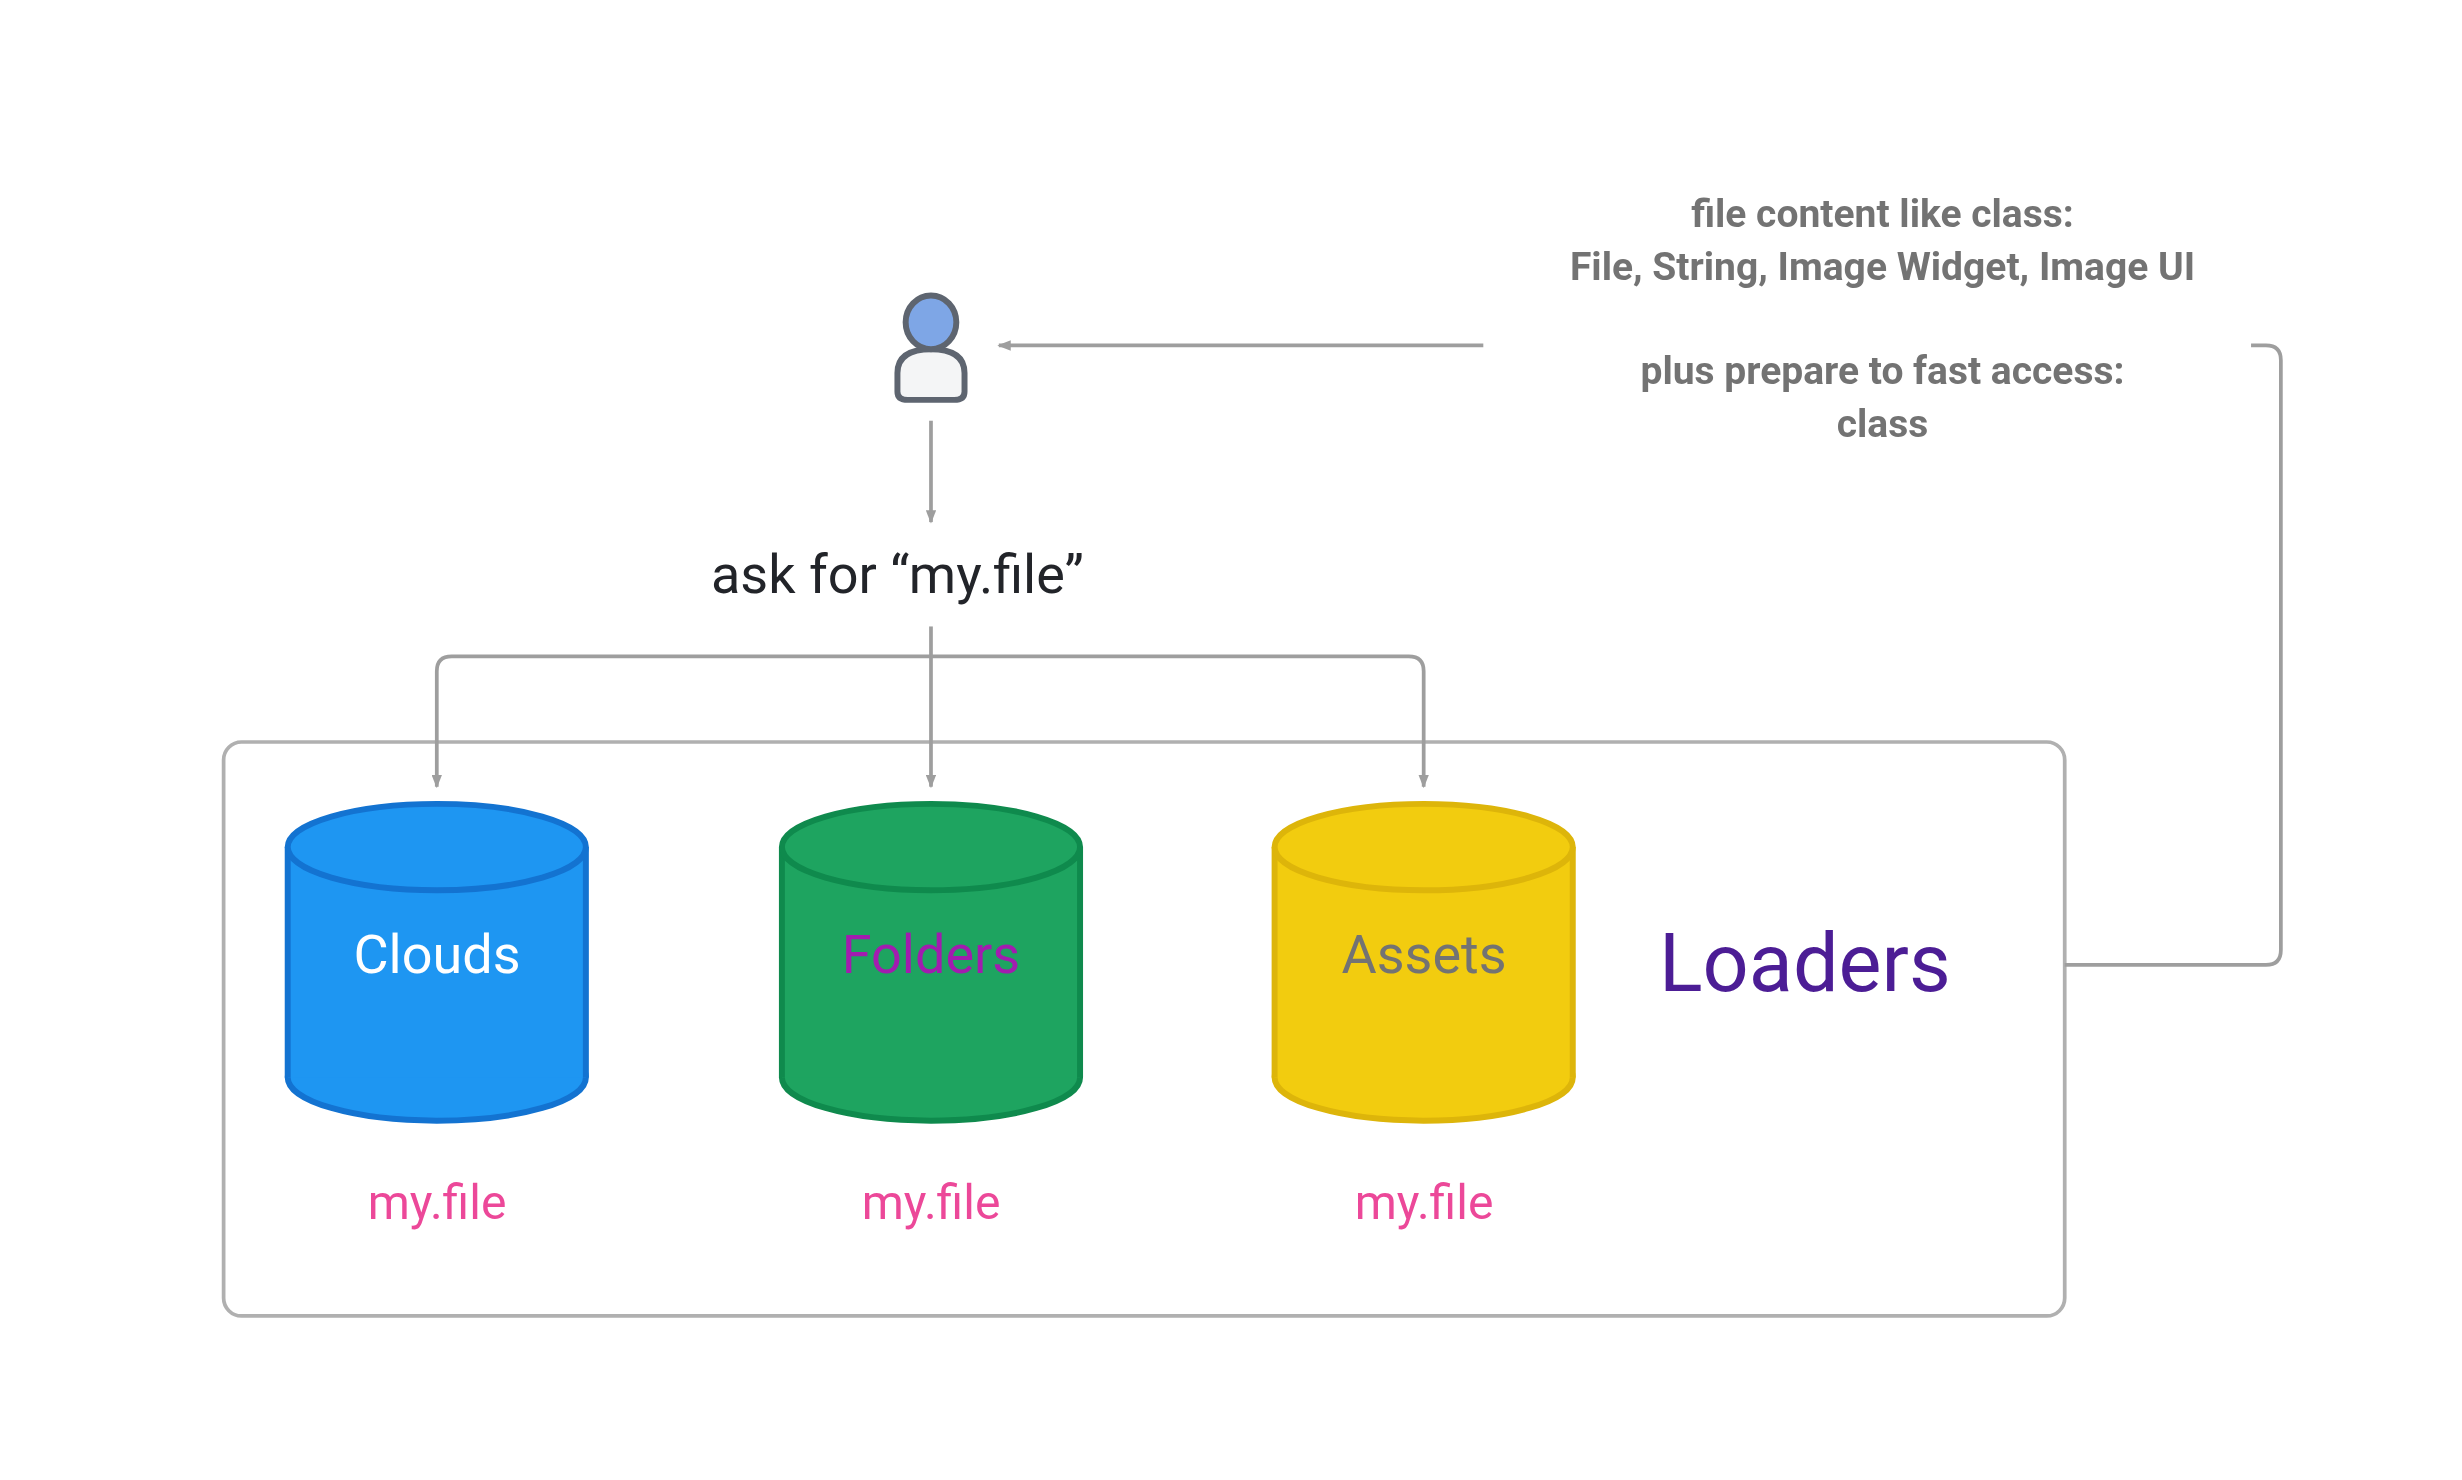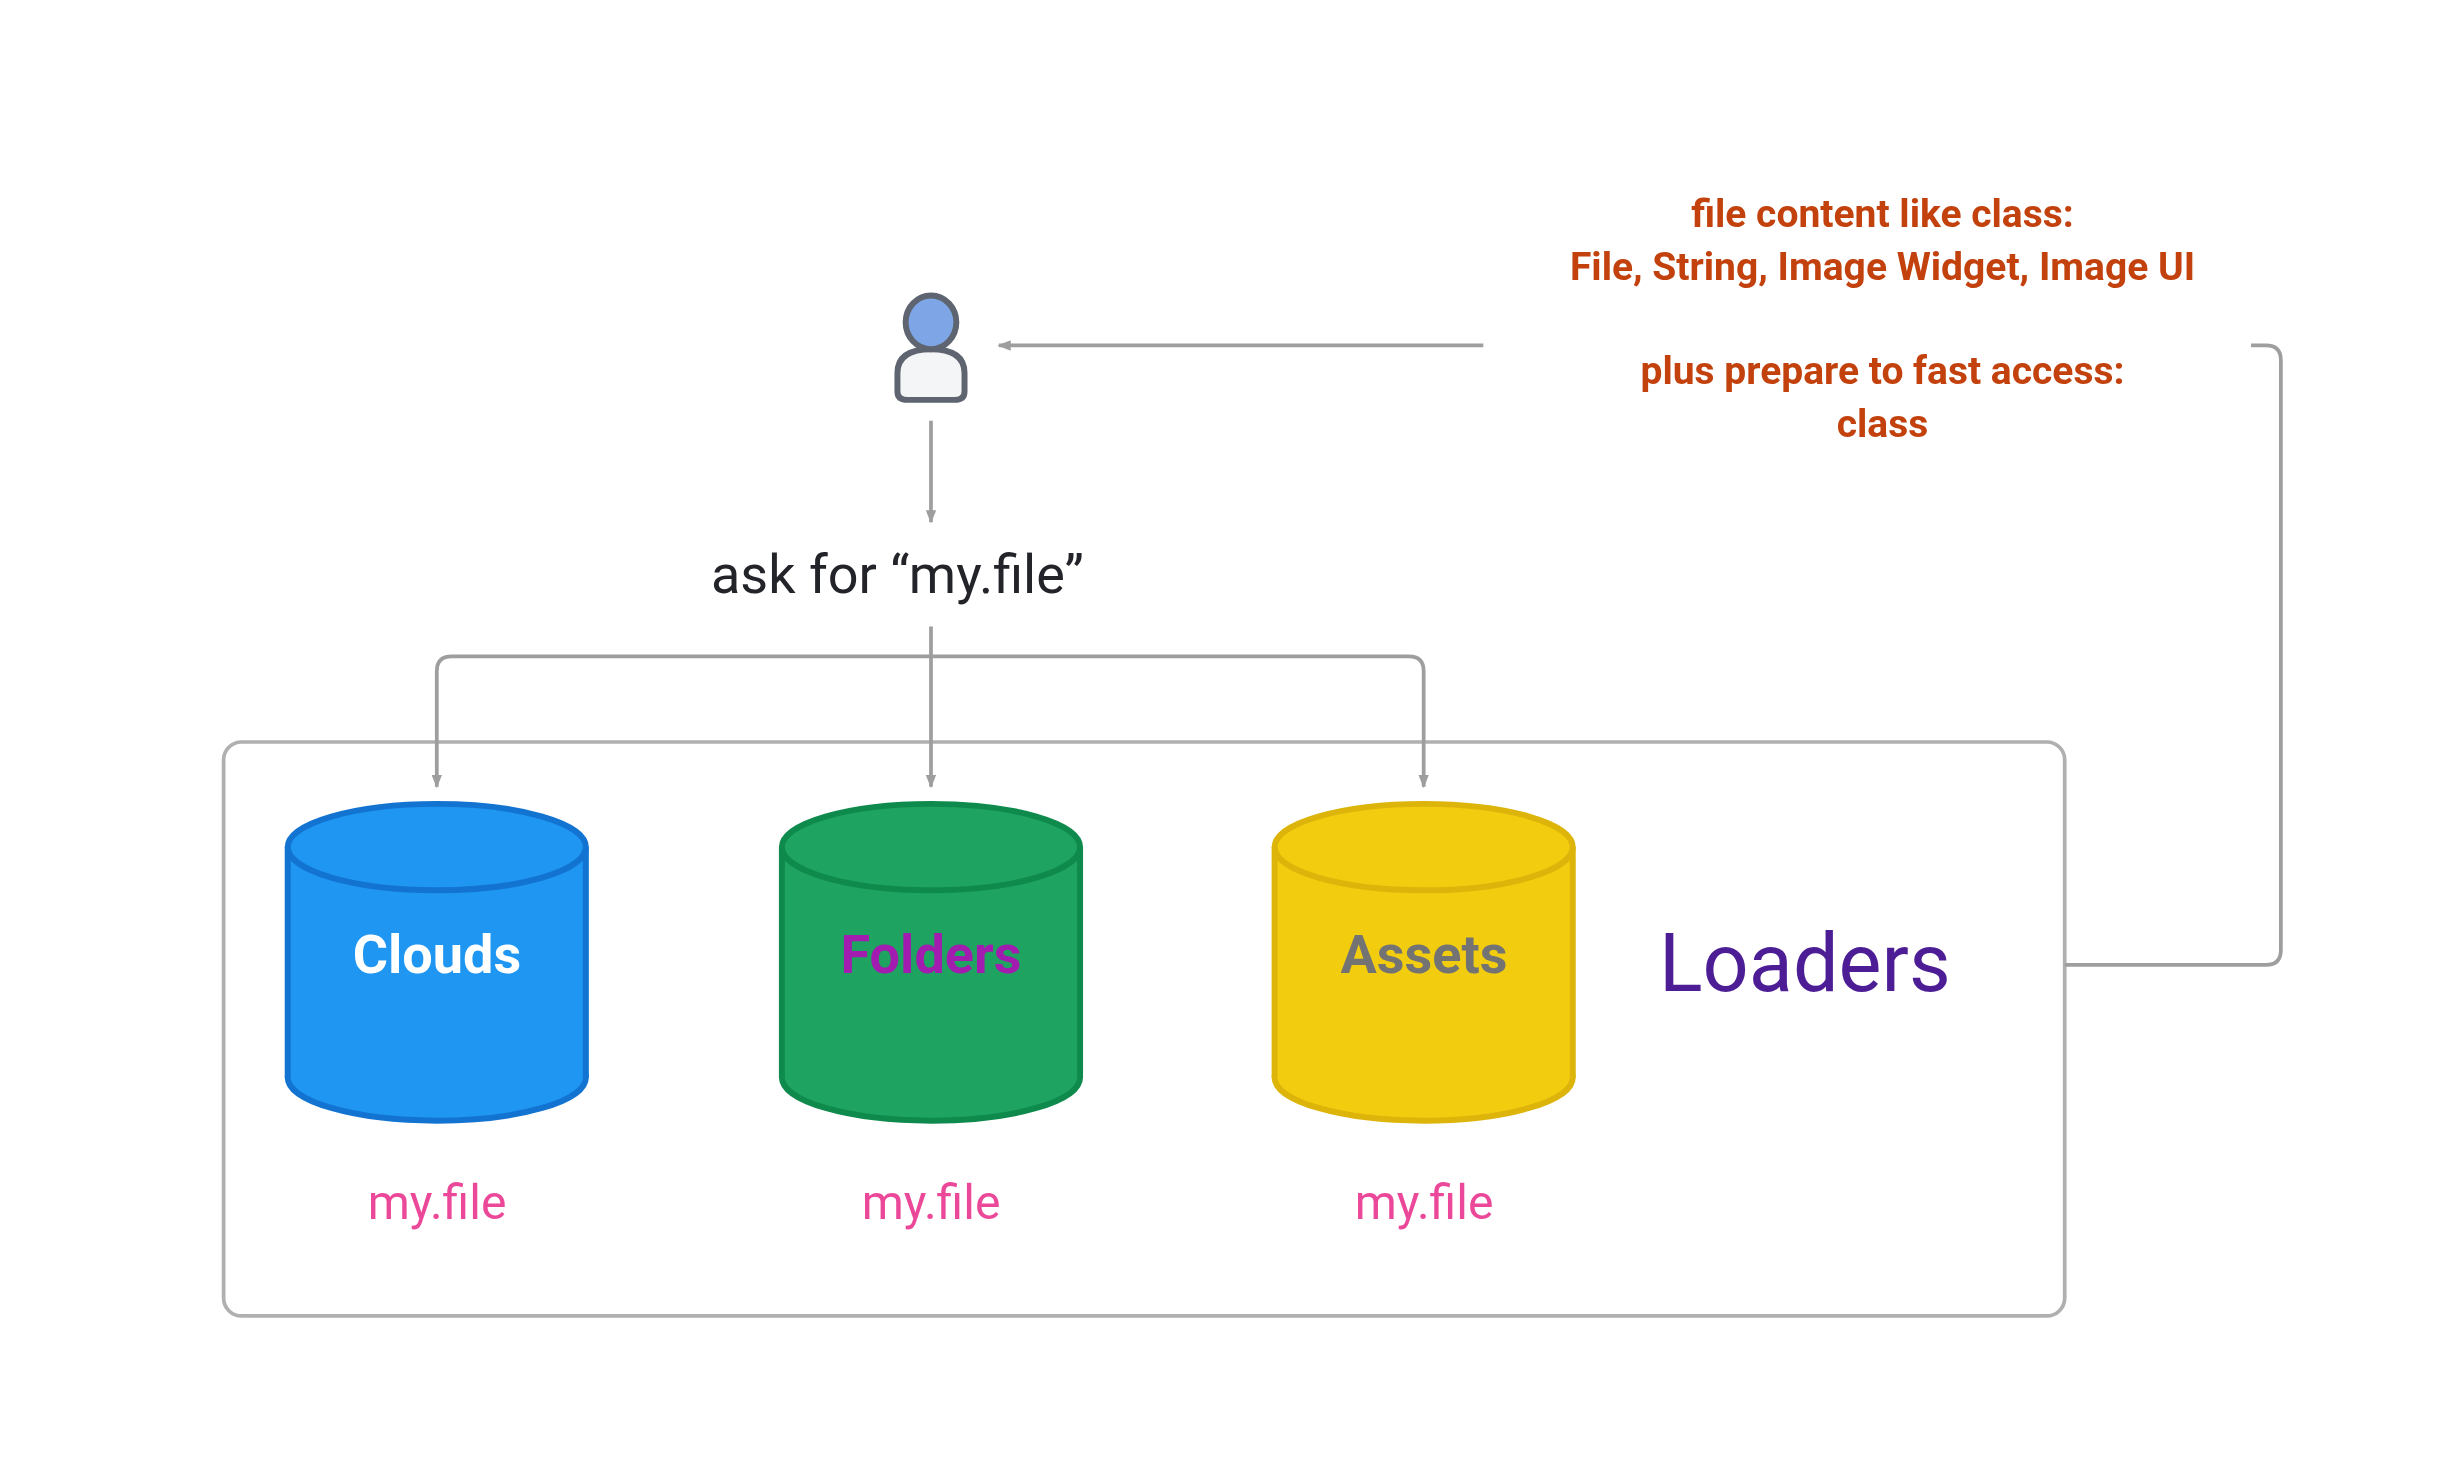"file content like class:" .right-block { color: #c2410c -> #737373 }
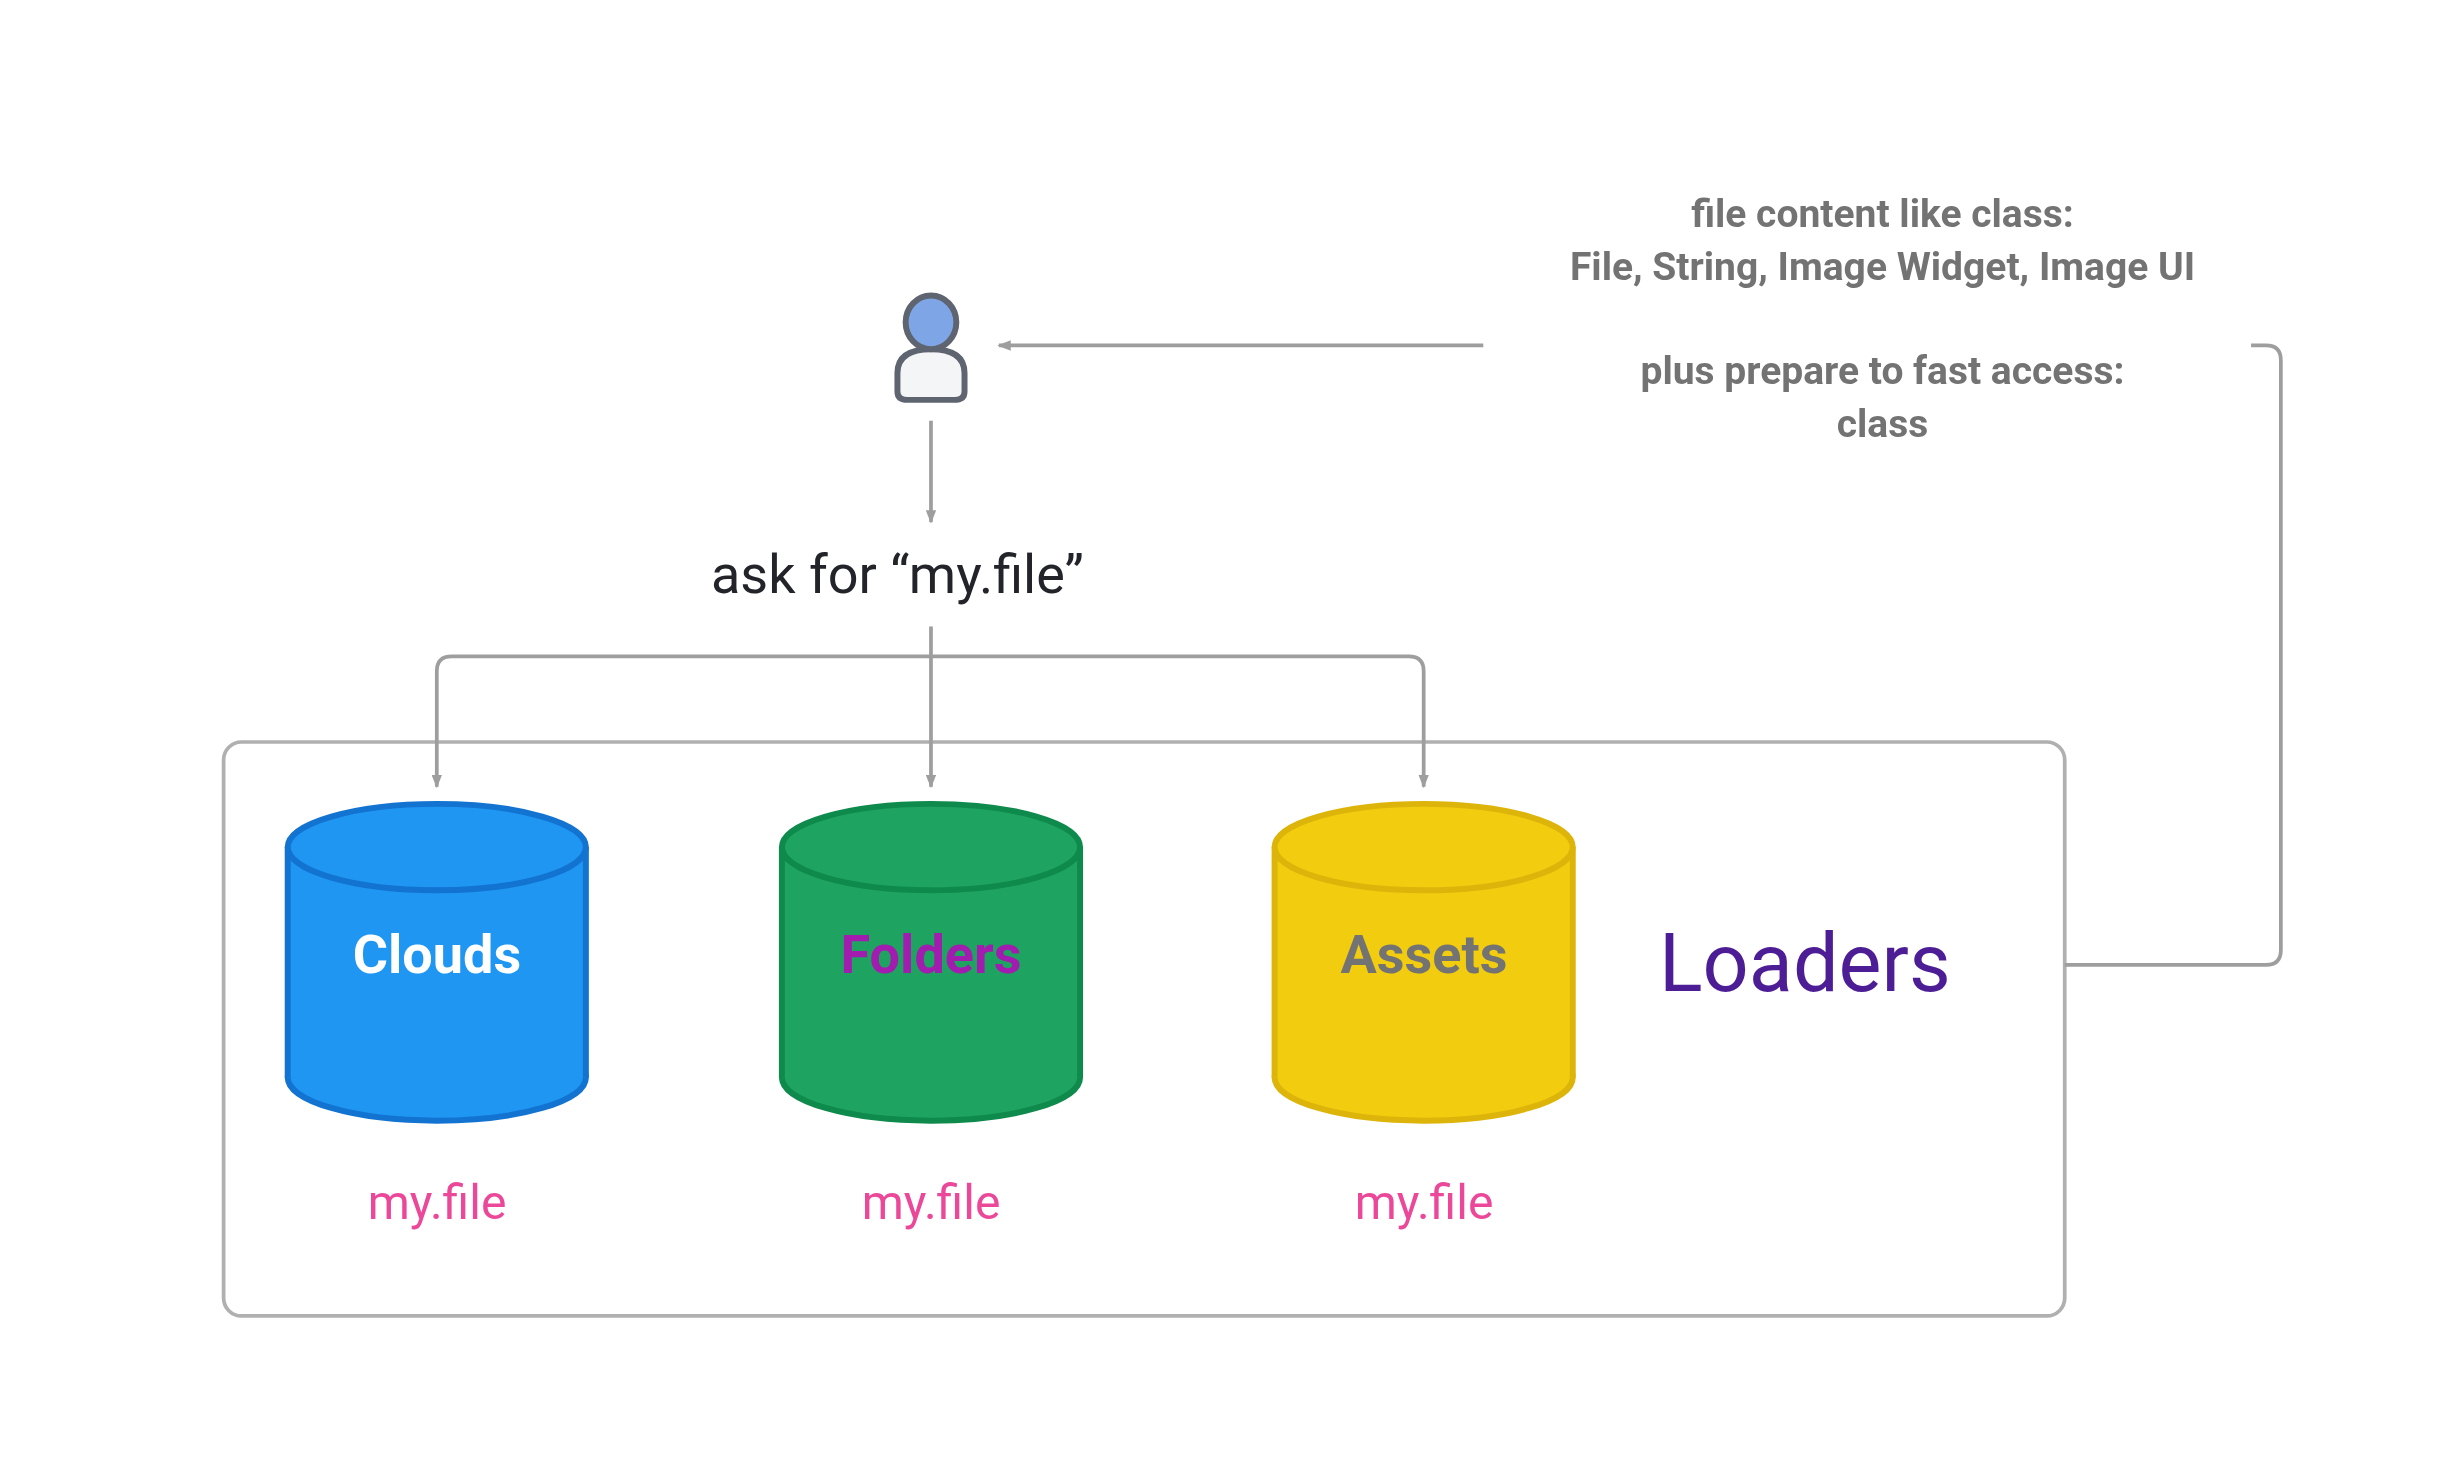"Clouds" .cylinder-label { font-weight: 700 -> 400 }
